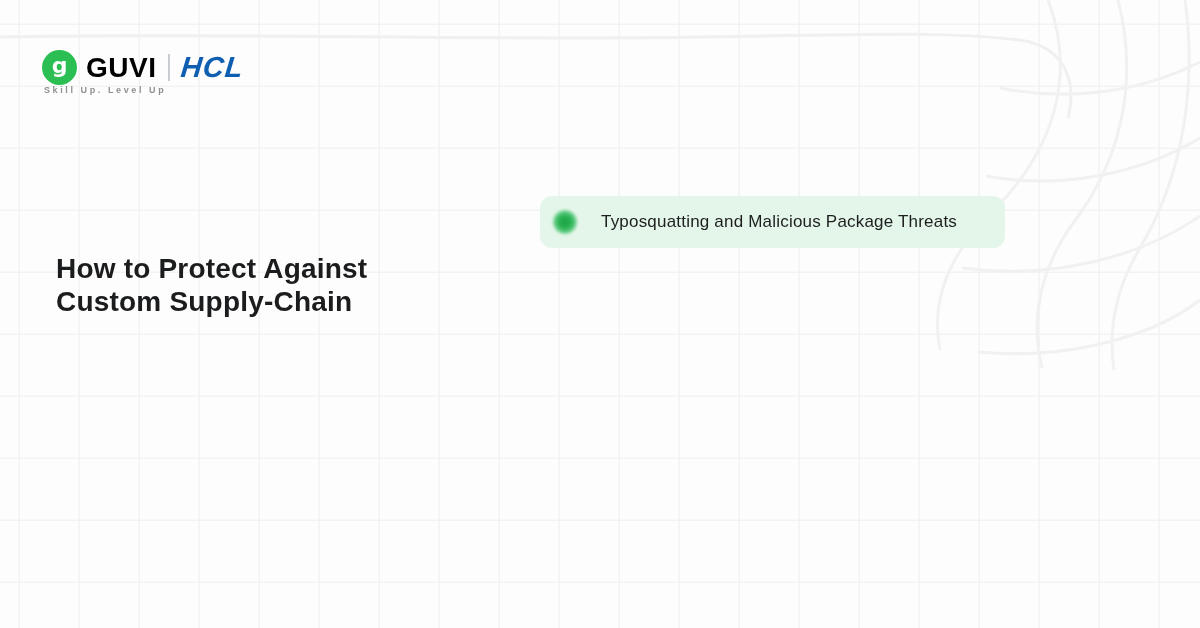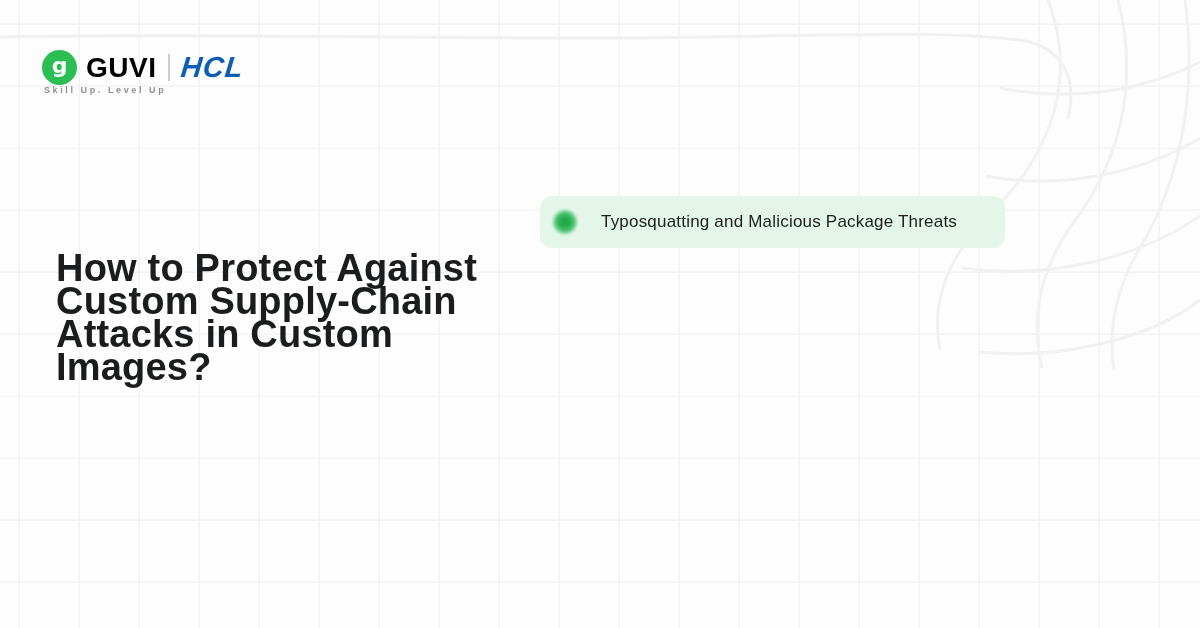"How to Protect Against" .page-title { font-size: 38px -> 28px }
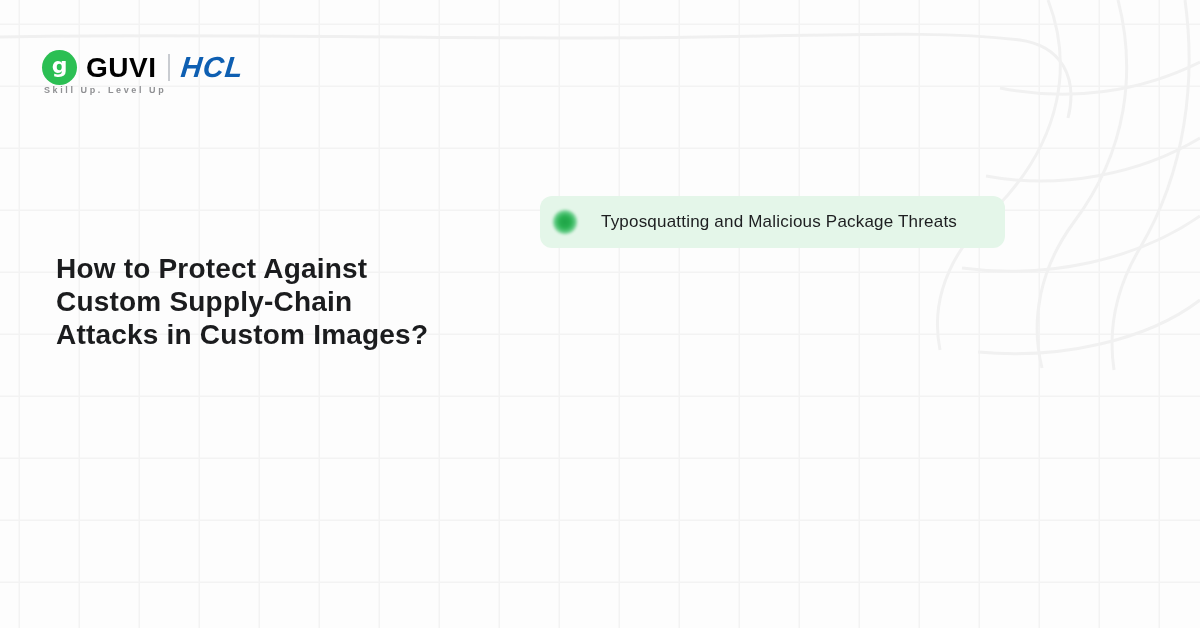"Attacks in Custom Images?" div { html: <div>Attacks in Custom Images?</div> -> none }
